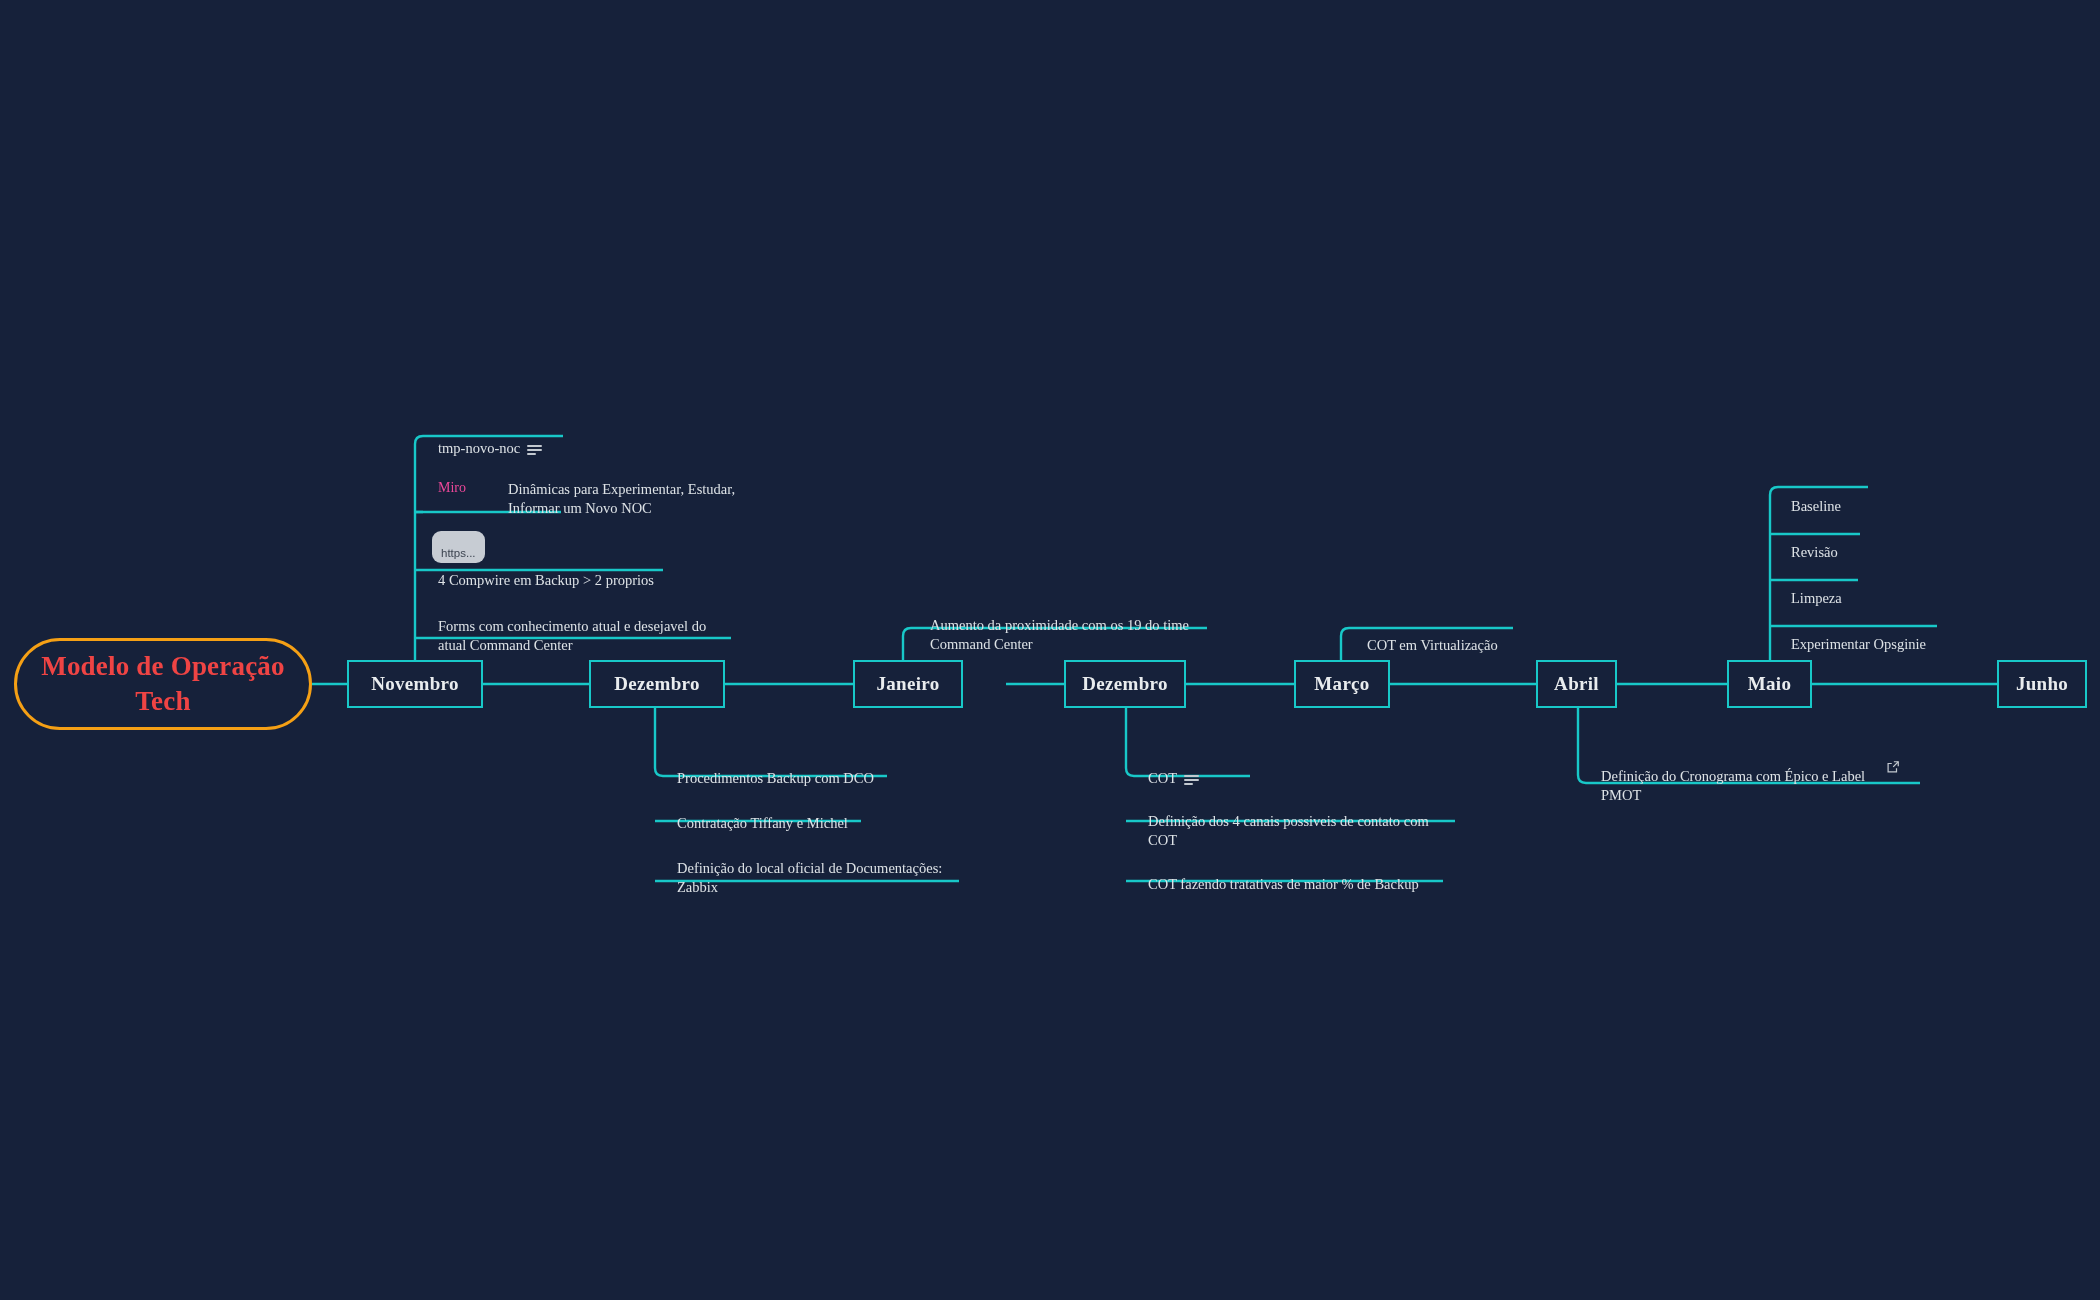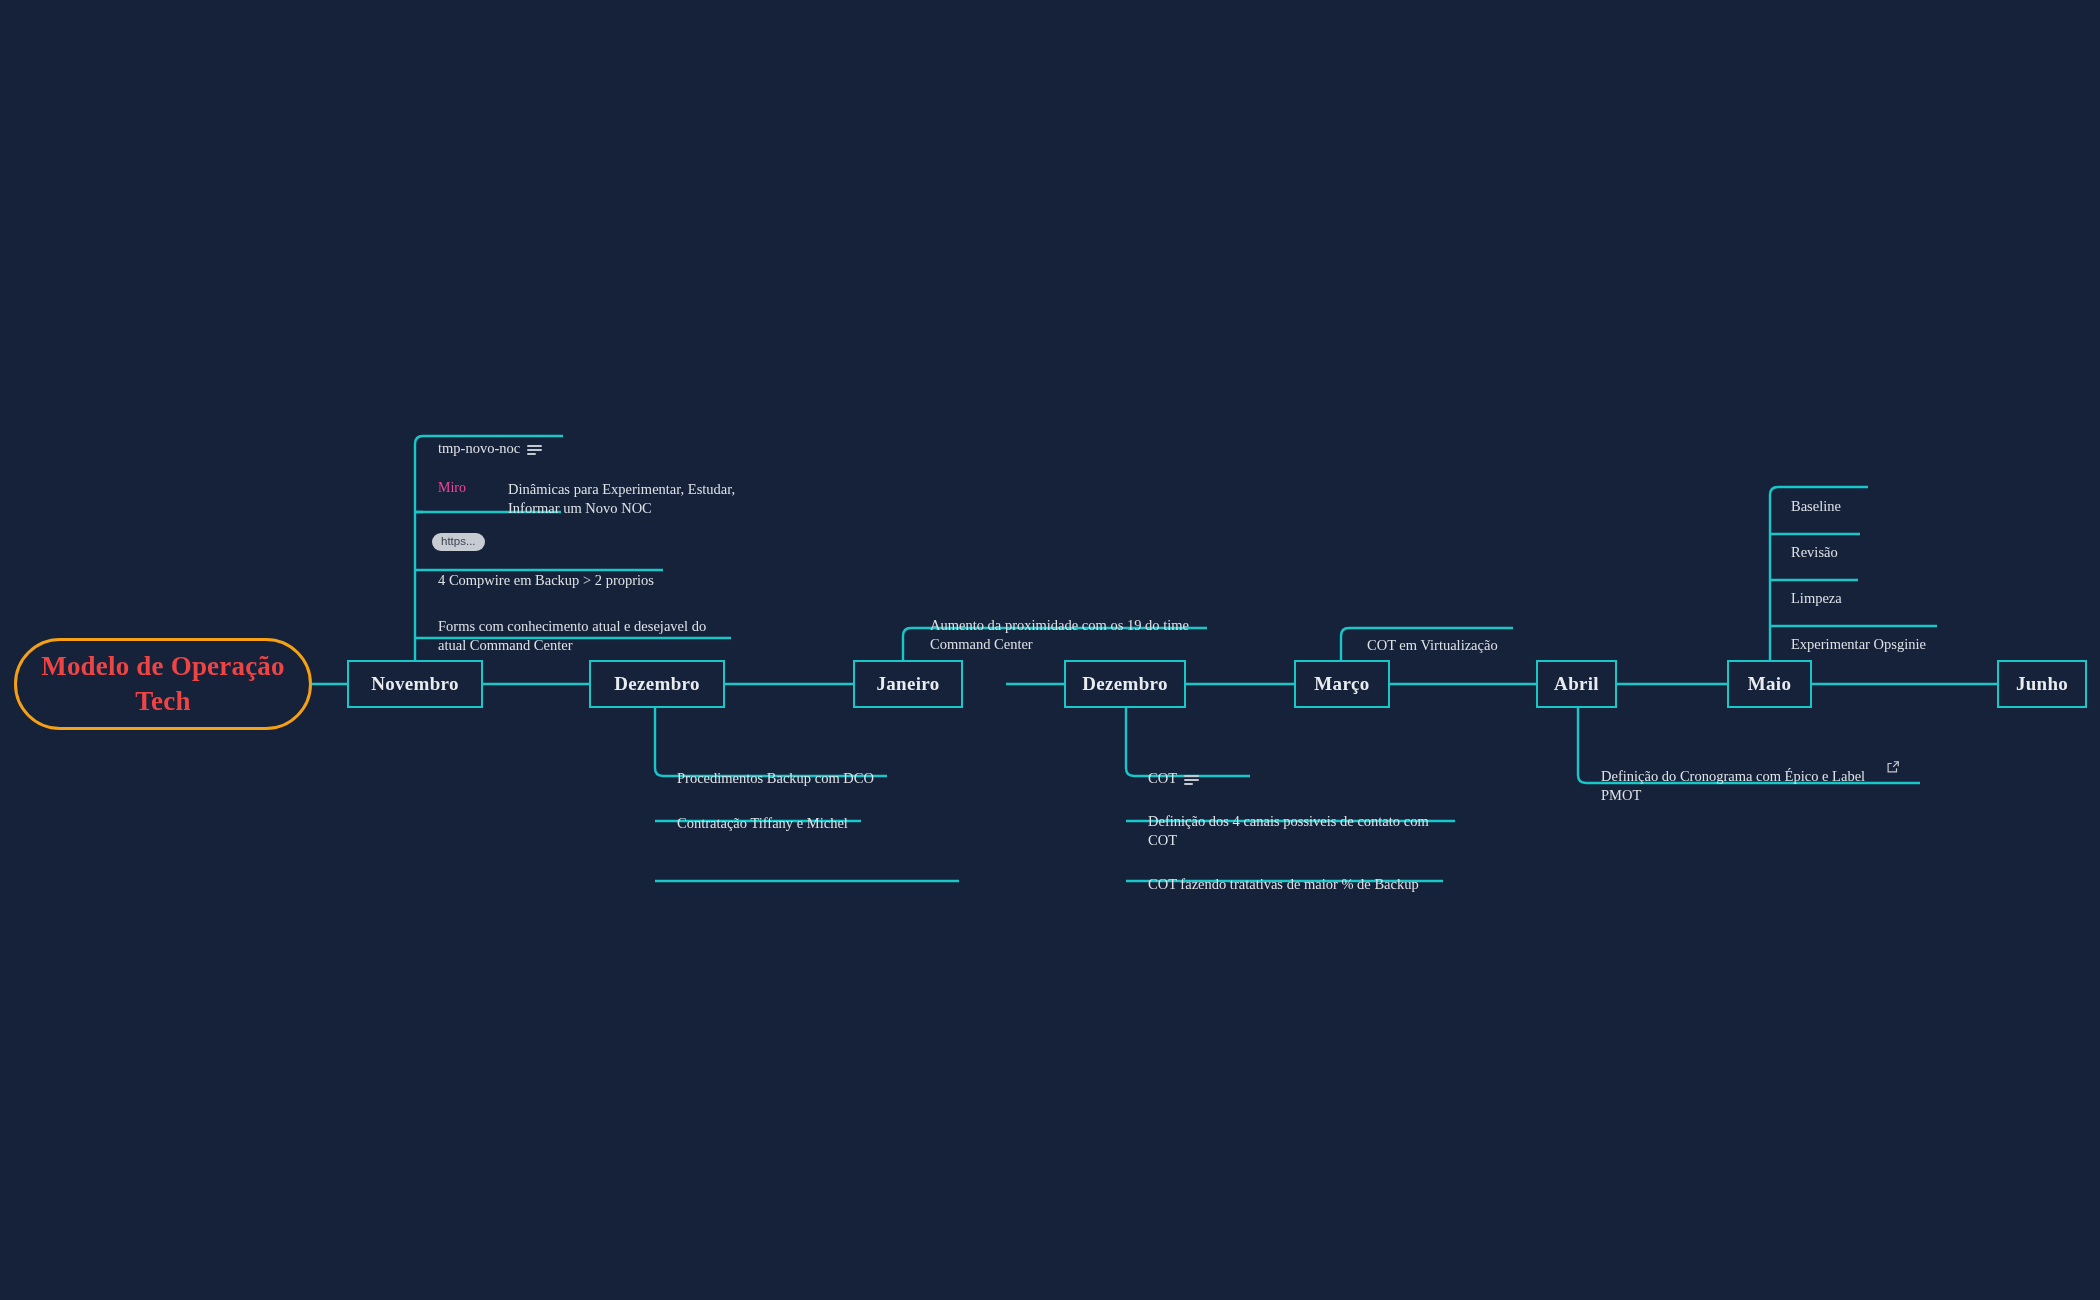"https..." .link-pill { padding: 2px 9px 3px 9px -> 16px 9px 3px 9px }
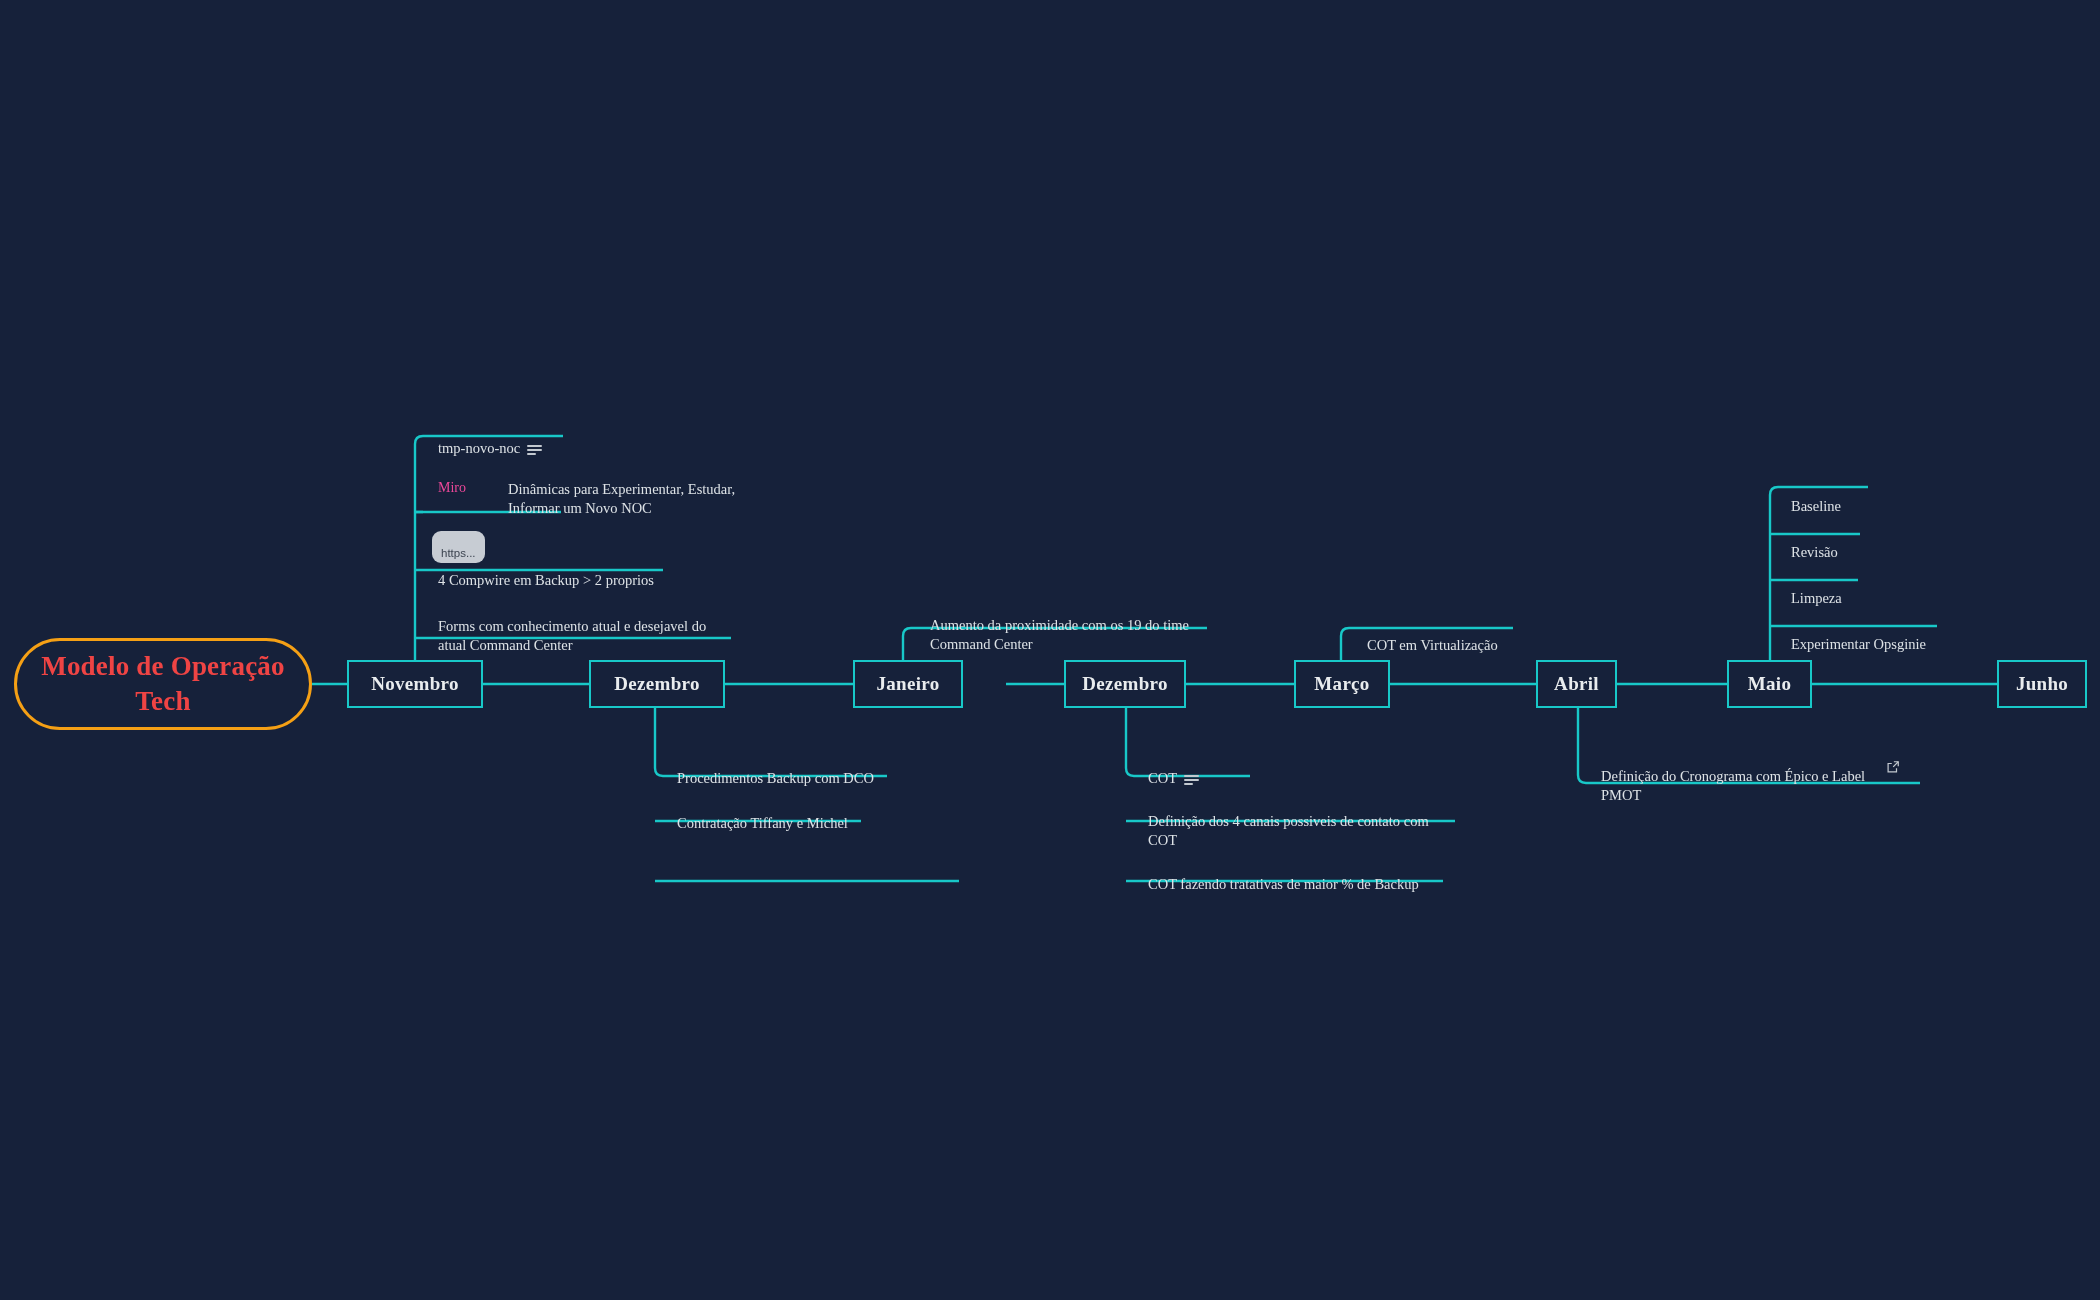"Definição do local oficial de" div.topic { html: none -> <div> <span>Definição do local oficial de Documentações: Zabbix</span> </div> }
